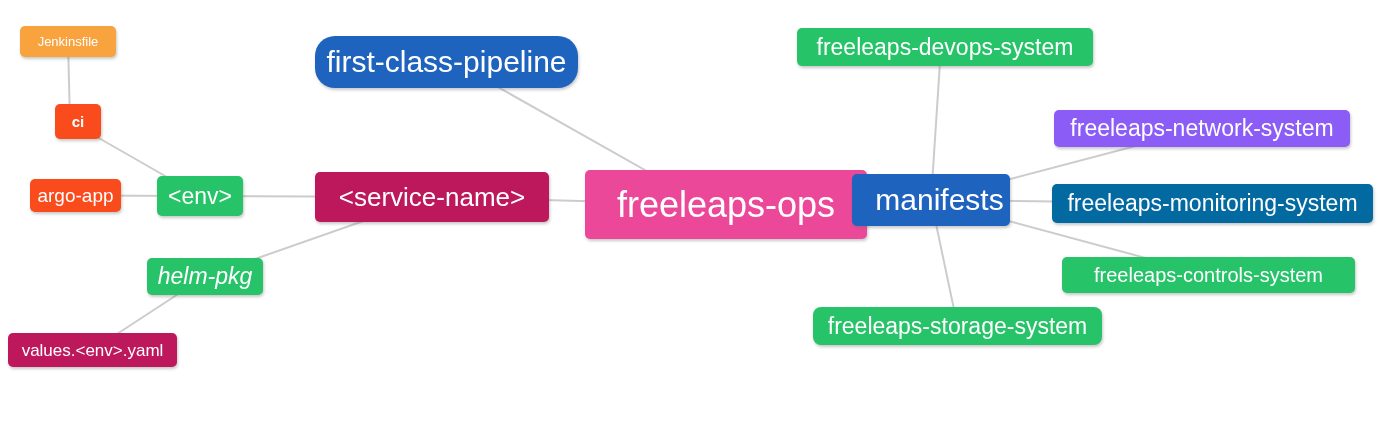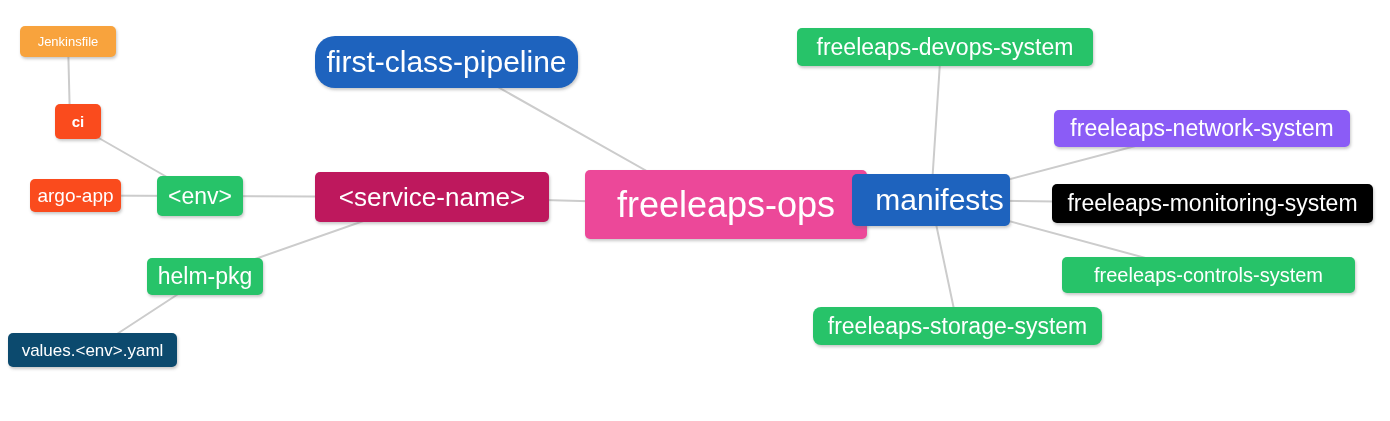"freeleaps-monitoring-system" div.node { background: #000000 -> #0369a1 }
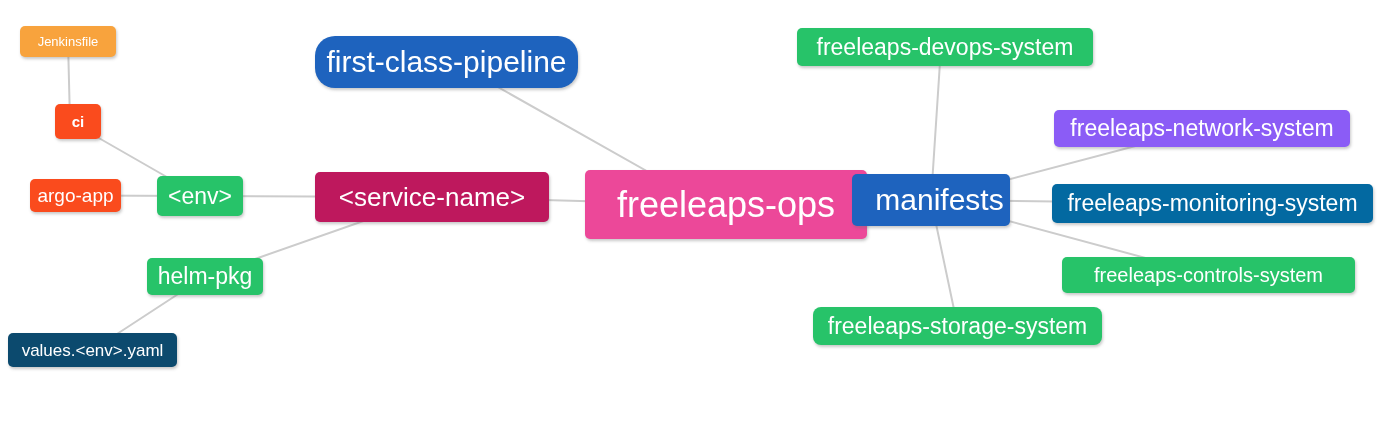"helm-pkg" div.node { font-style: none -> italic }
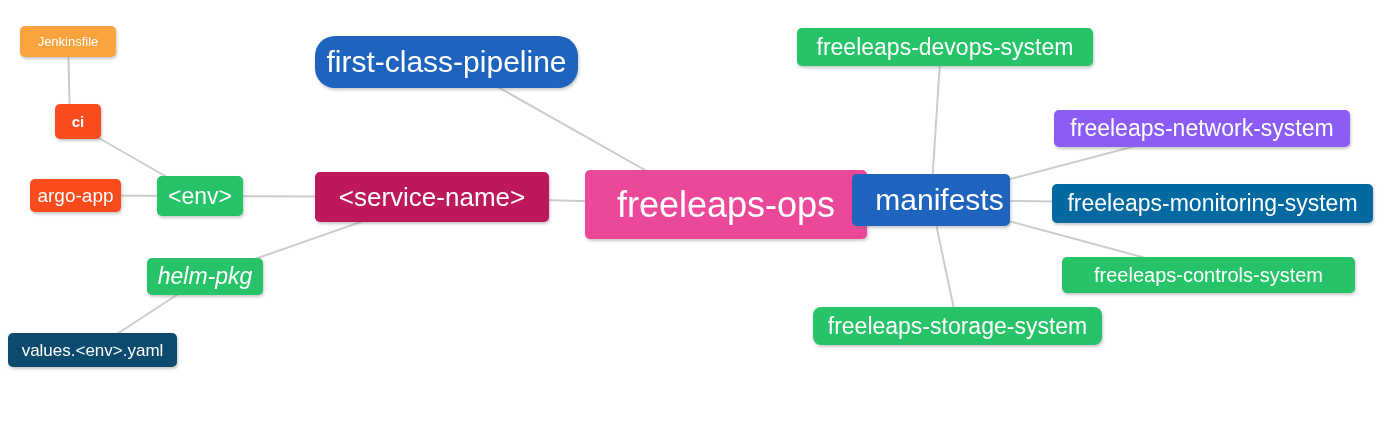"values.<env>.yaml" div.node { background: #0c4a6e -> #be185d }
